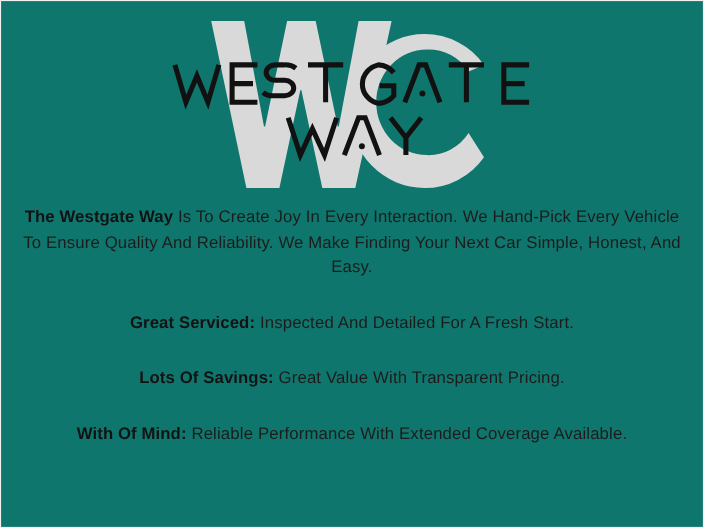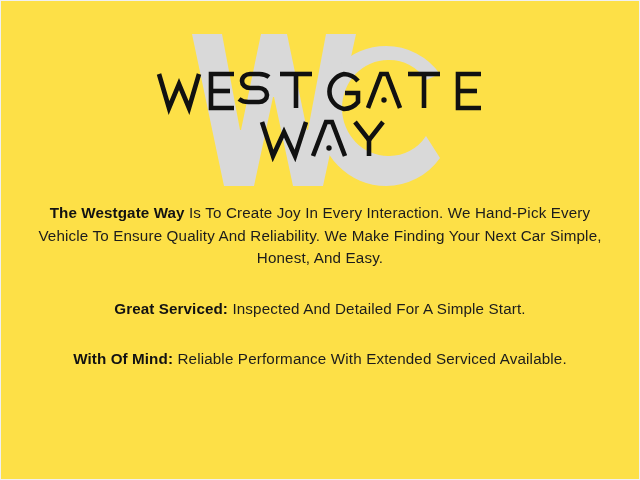"The Westgate Way Is To" .card { background: #fde047 -> #0f766e; padding: 15px -> 0 }
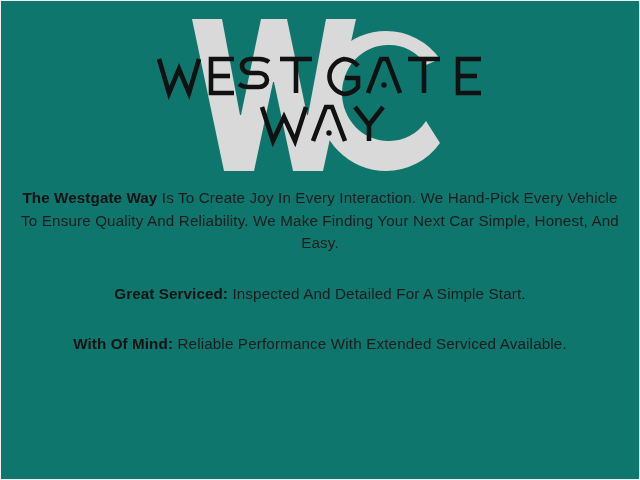"Inspected And Detailed For A" span { text: Simple -> Fresh }
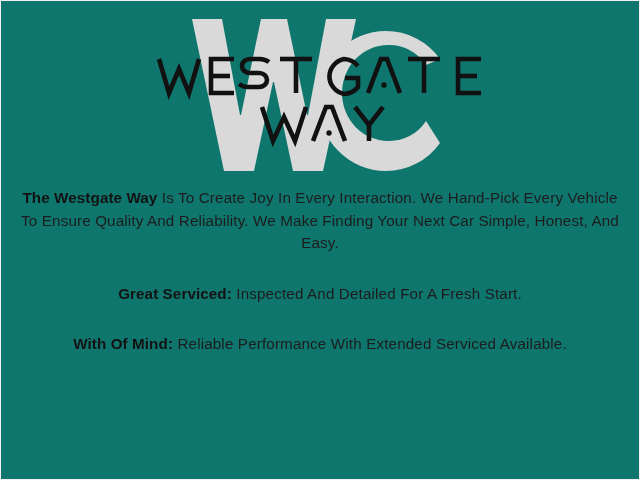"Lots Of Savings: Great Value" p.para { html: none -> <p><span>Lots Of Savings:</span><span> Great Value With Transparent Pricing.</span></p> }
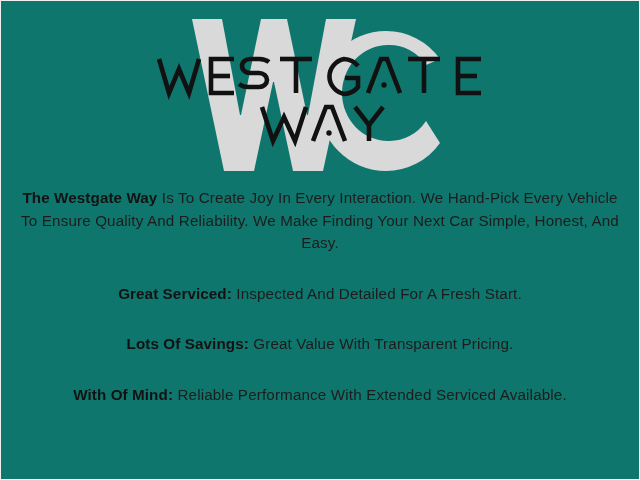"Reliable Performance With Extended" span { text: Serviced -> Coverage }
